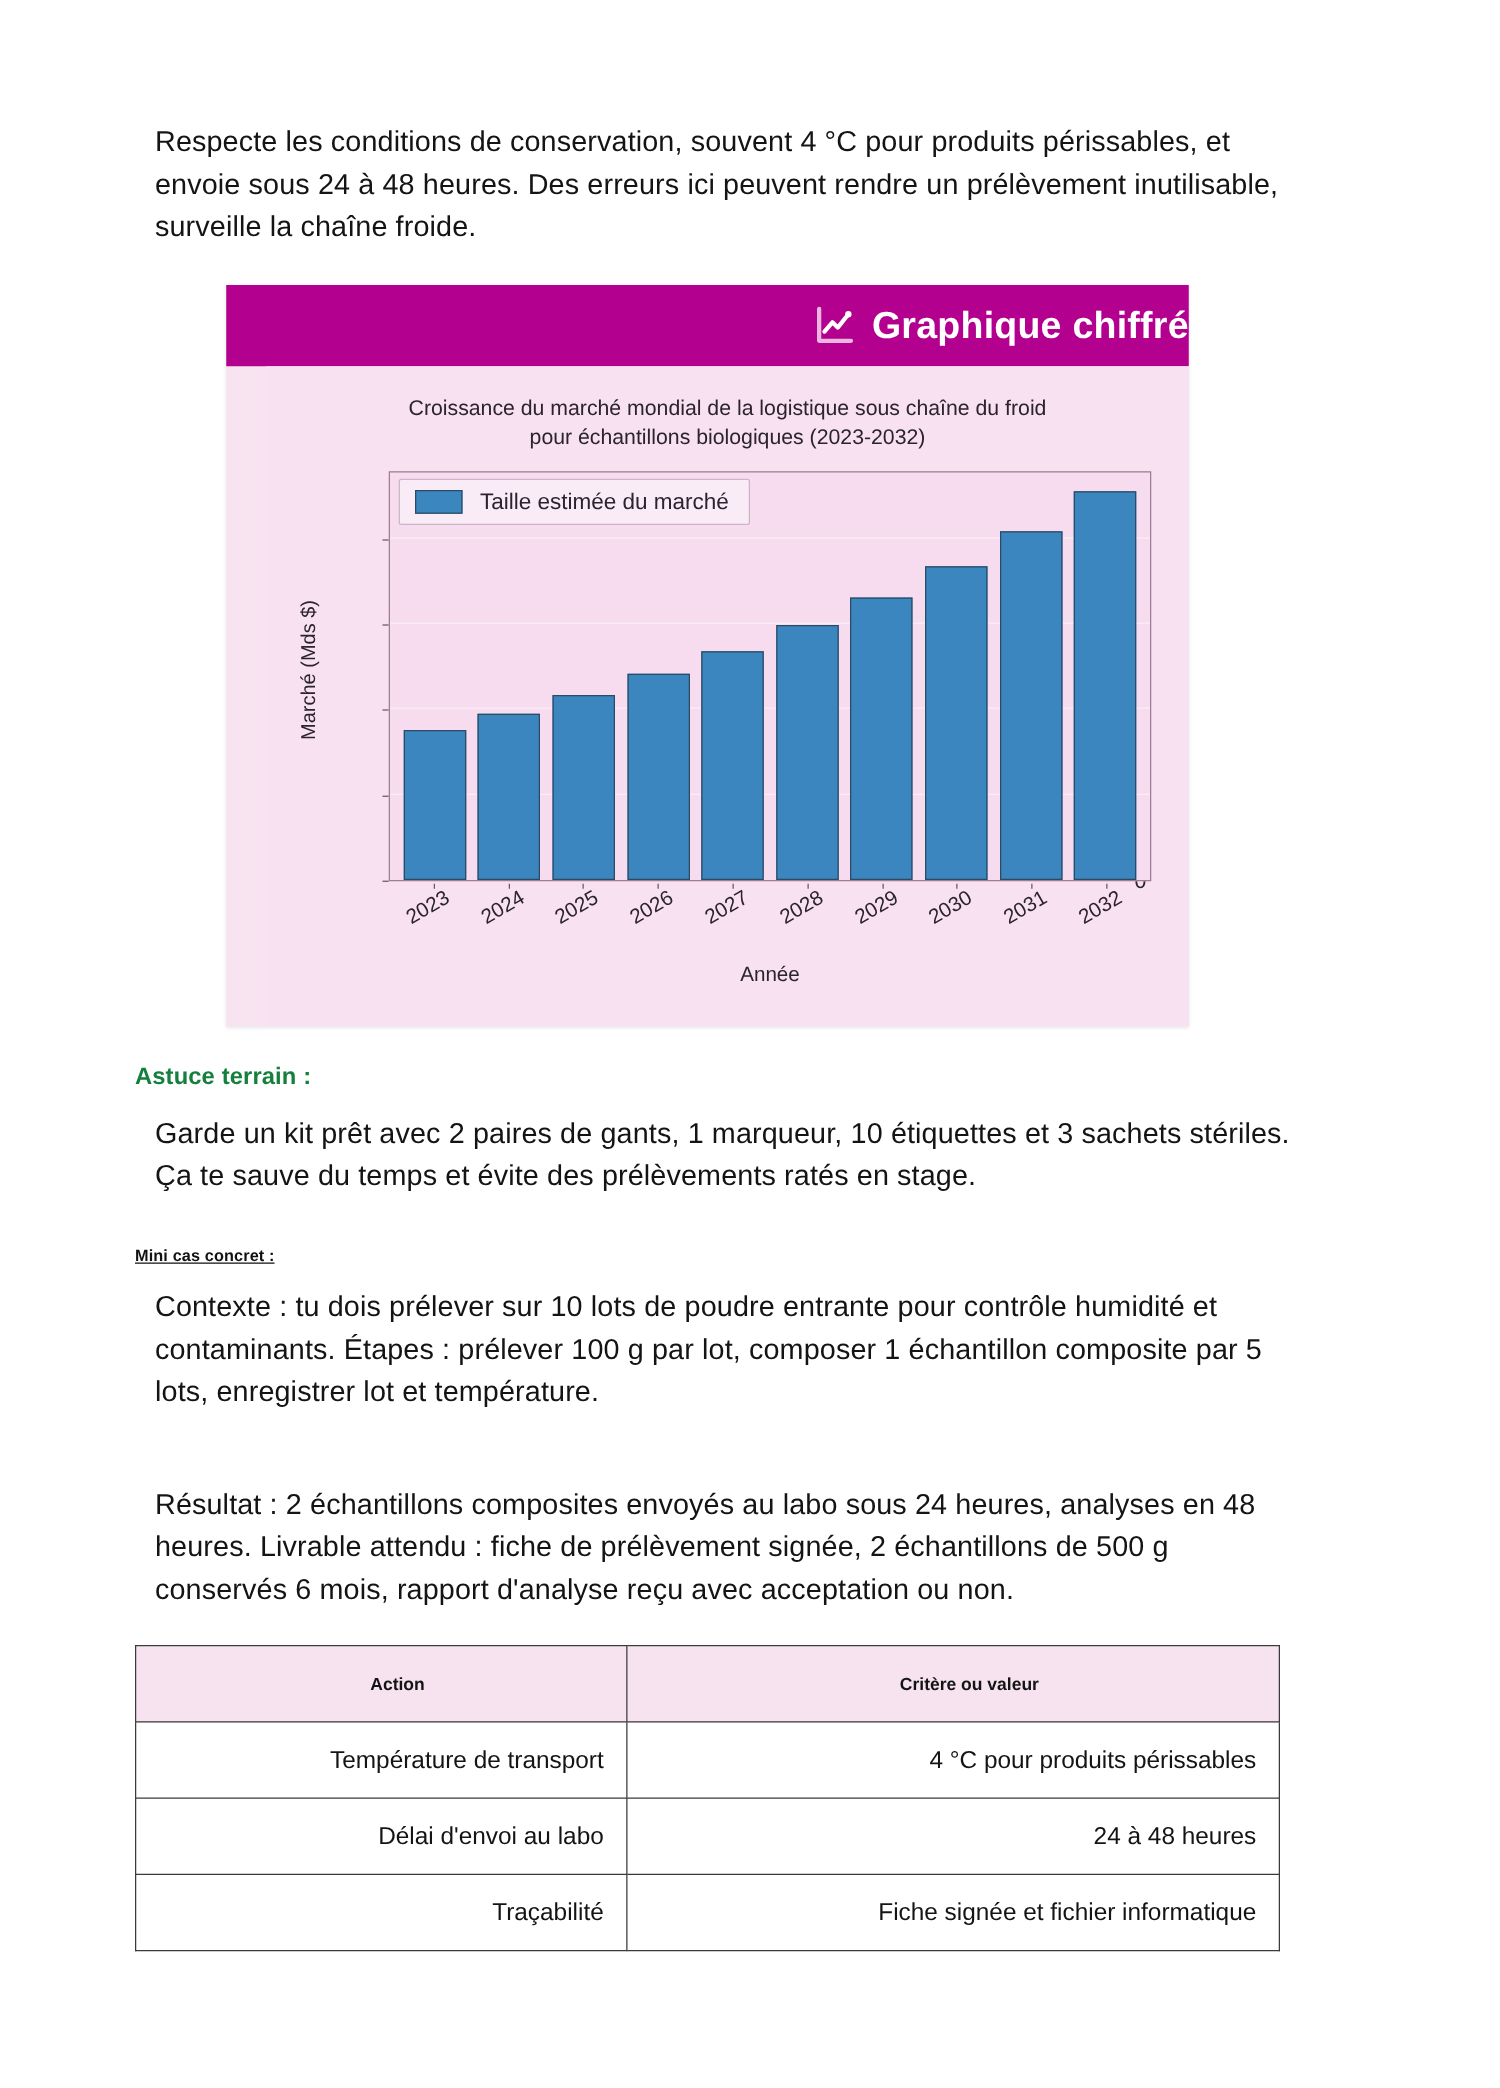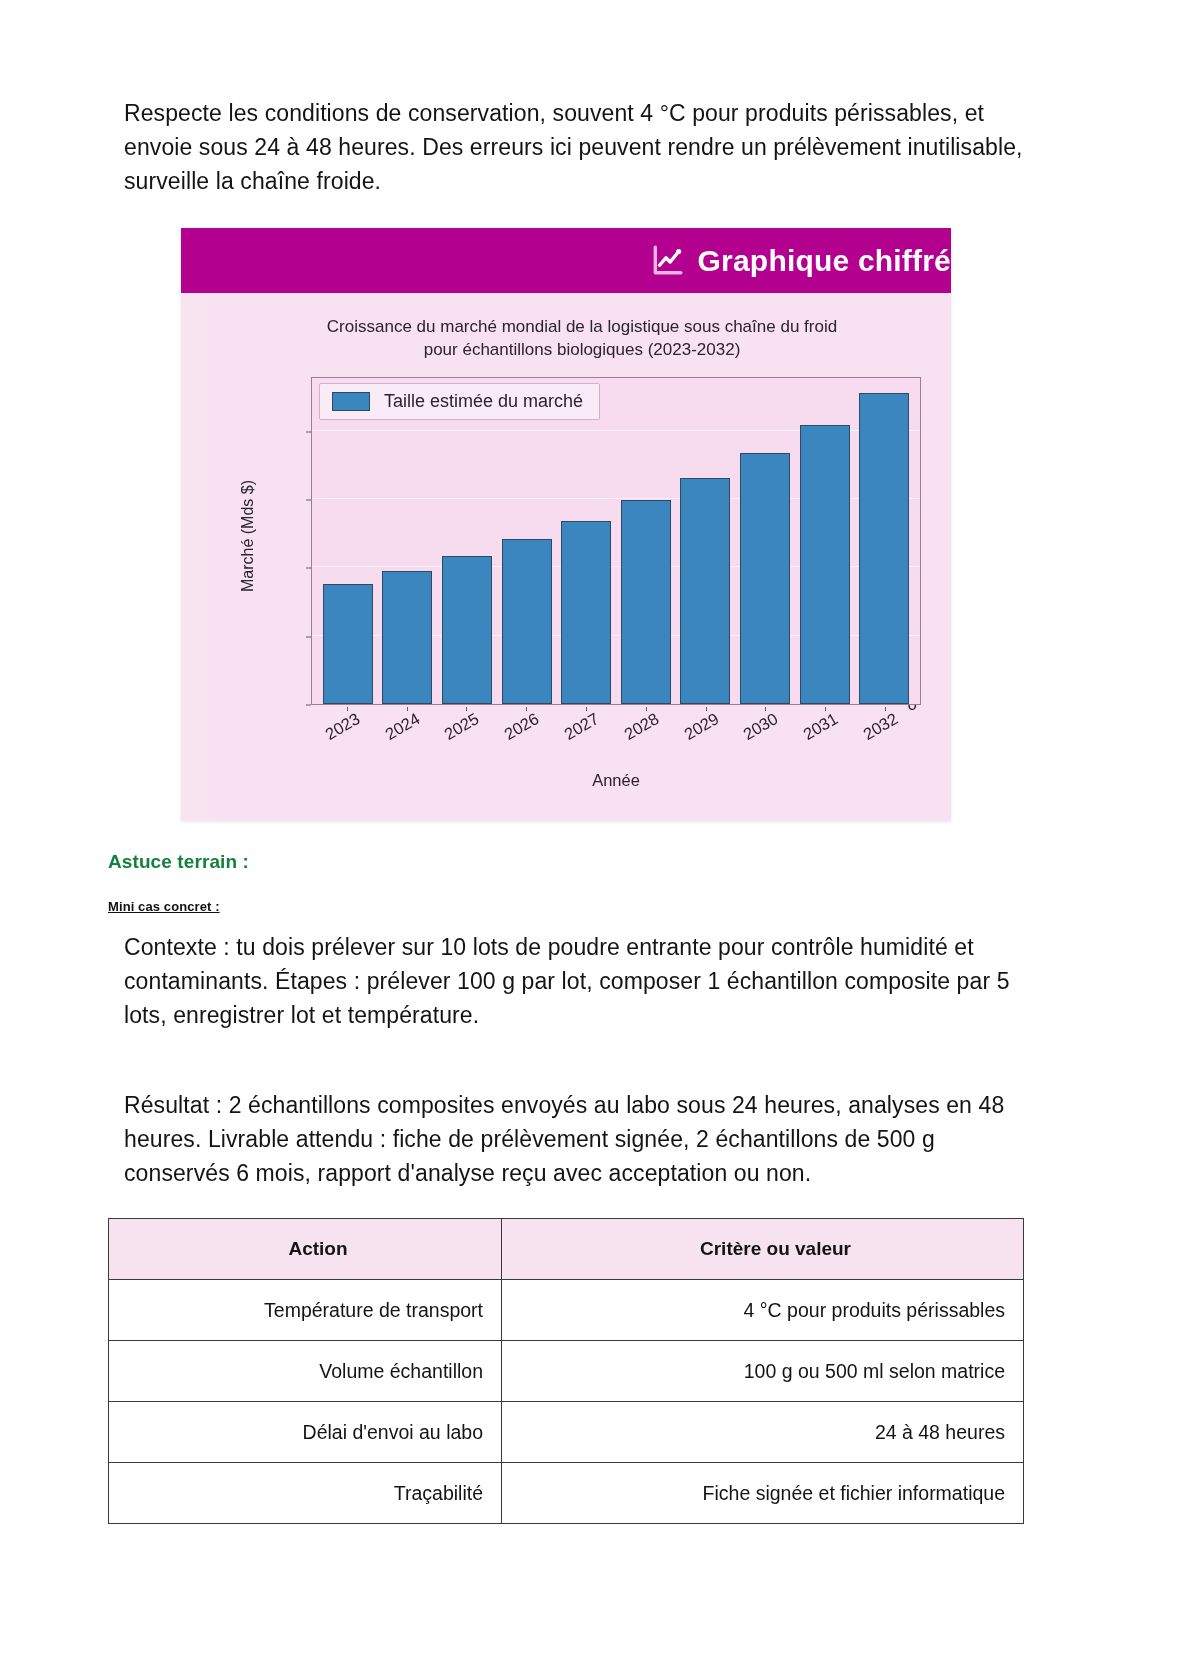"Garde un kit prêt avec" p.para { html: none -> <p>Garde un kit prêt avec 2 paires de gants, 1 marqueur, 10 étiquettes et 3 sachets stériles. Ça te sauve du temps et évite des prélèvements ratés en stage.</p> }
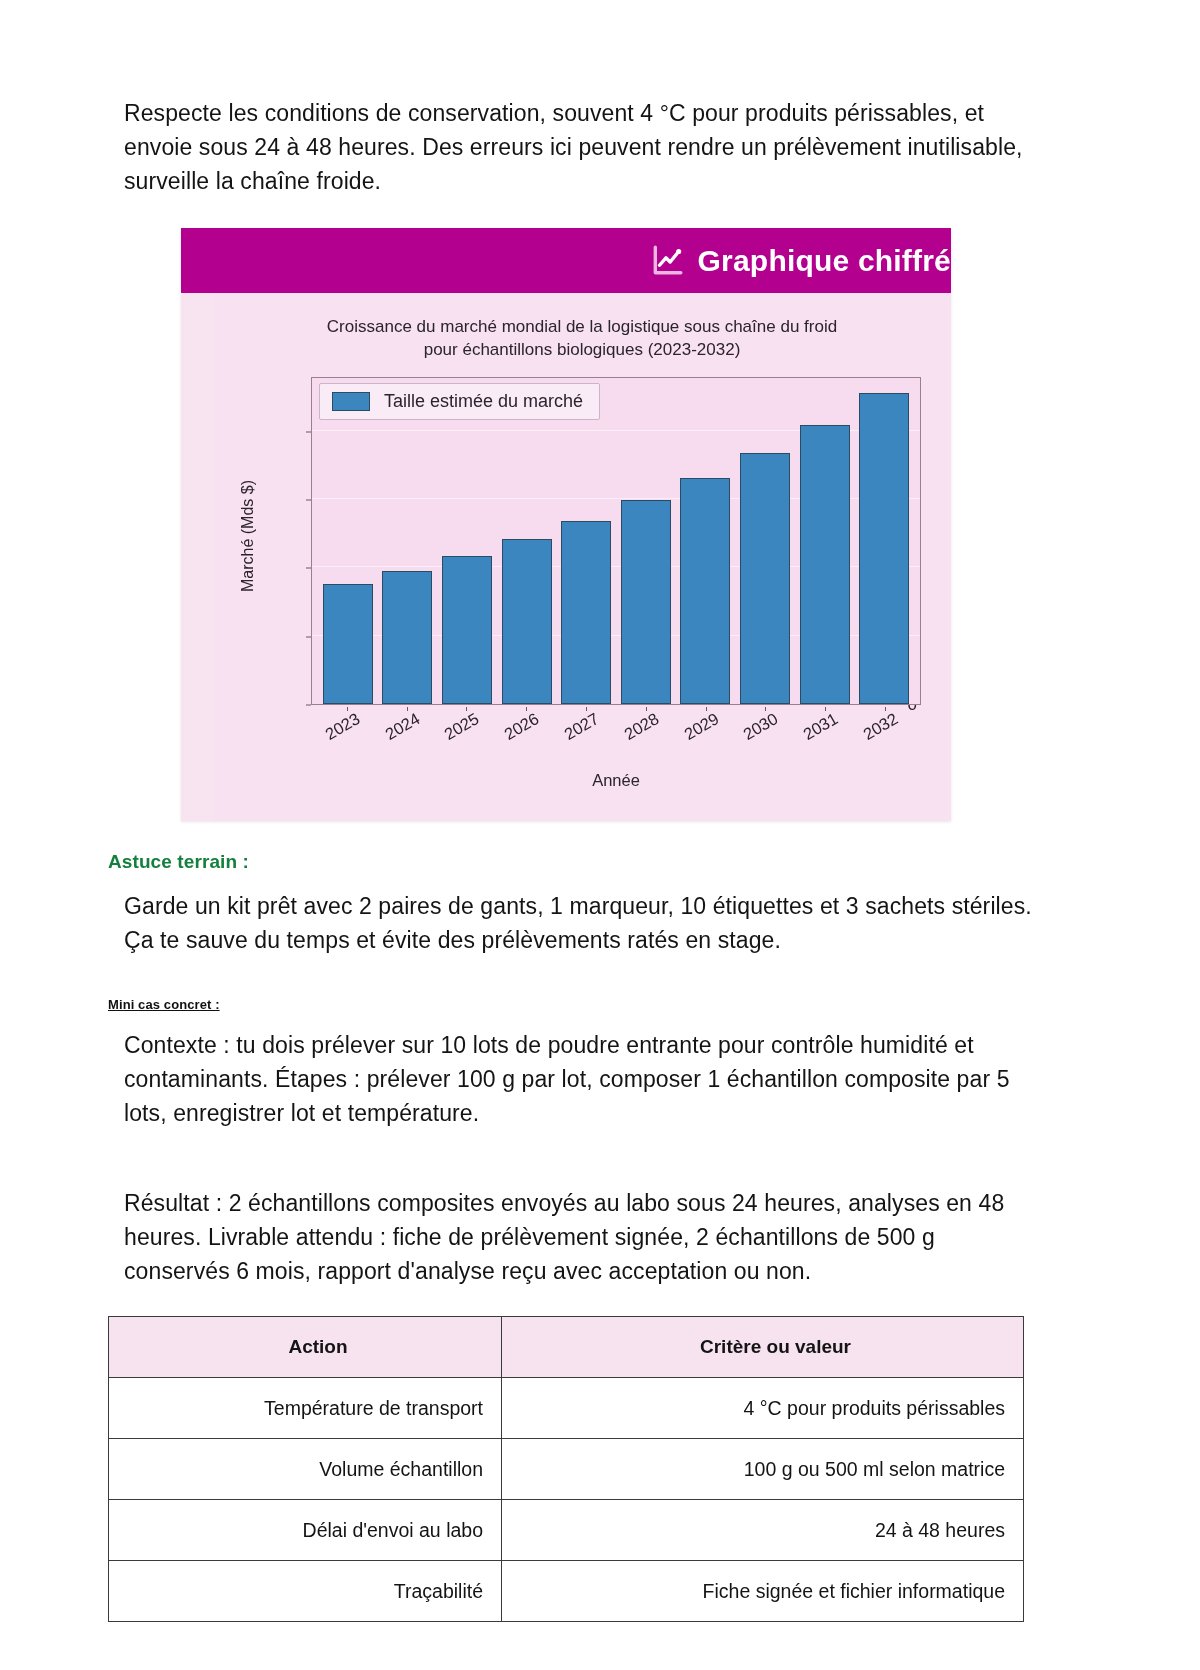"Action" .data-table thead th { font-size: 19px -> 14px }
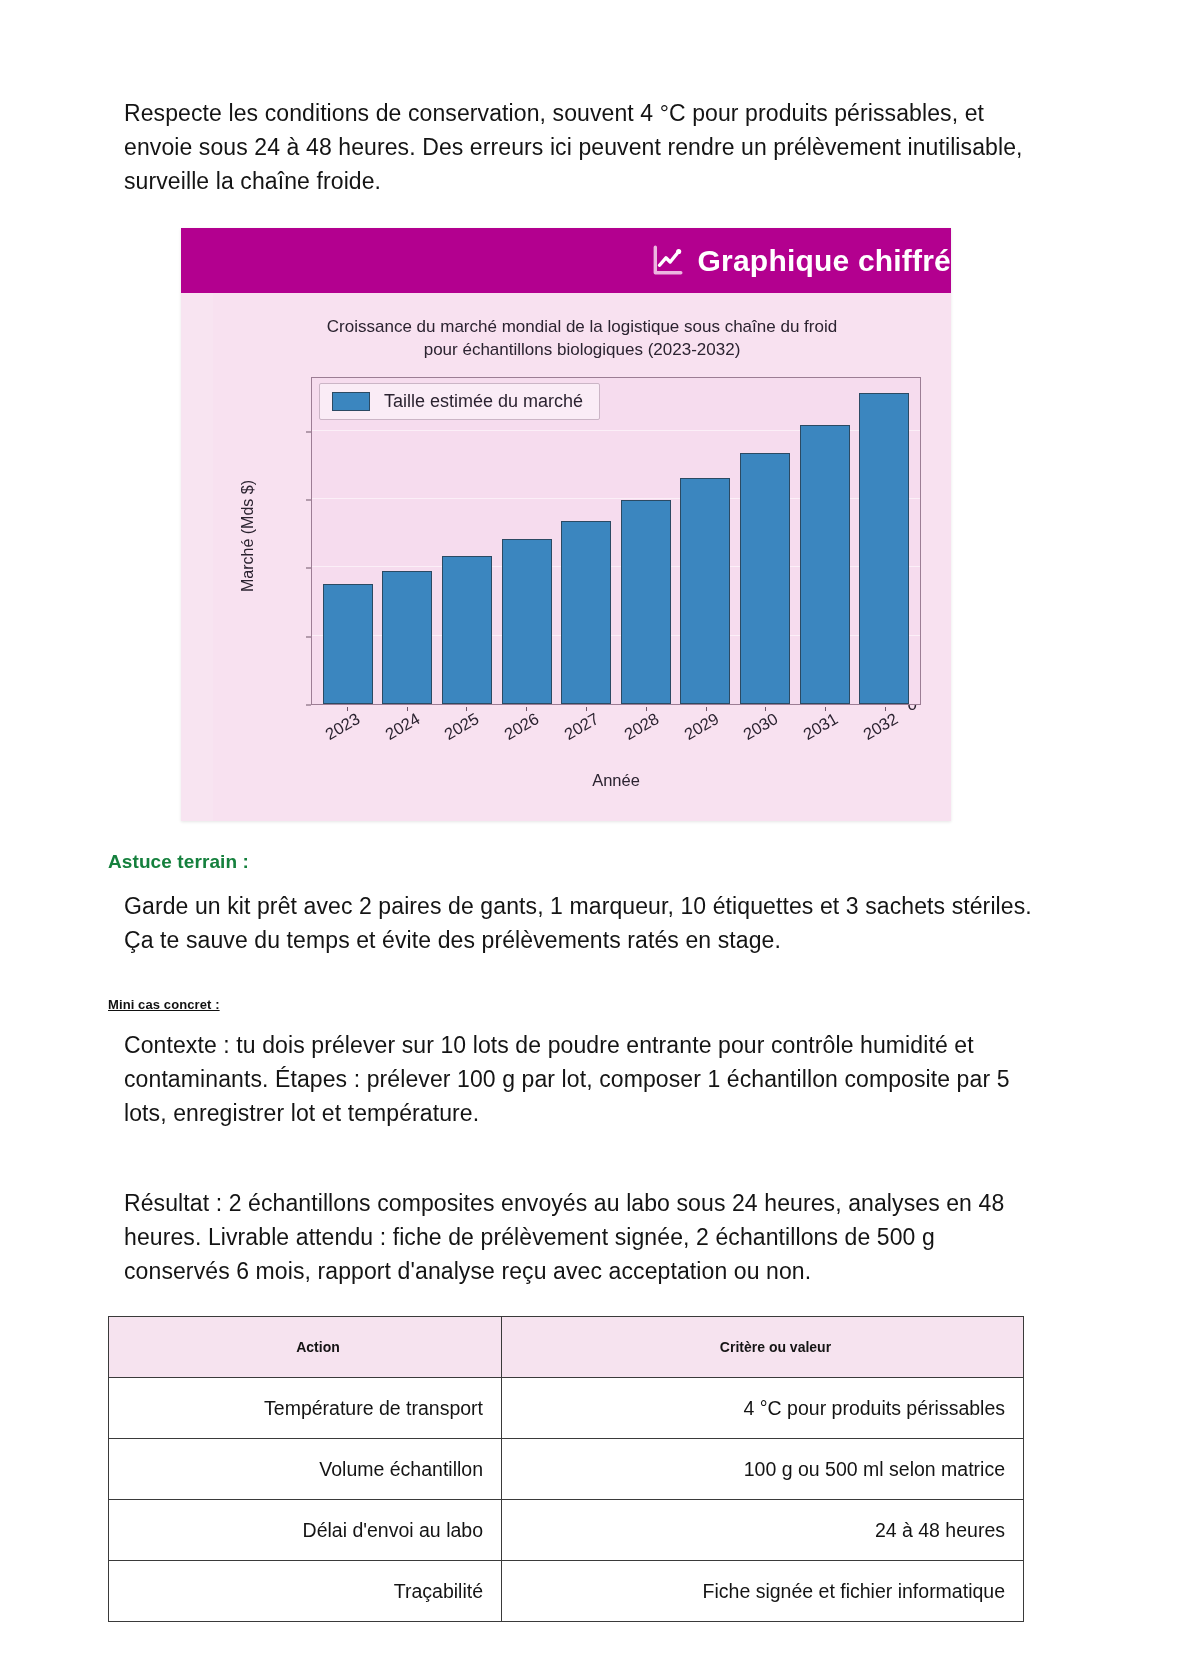"Volume échantillon" tr { html: <tr> <td>Volume échantillon</td> <td>100 g ou 500 ml selon matrice</td> </tr> -> none }
